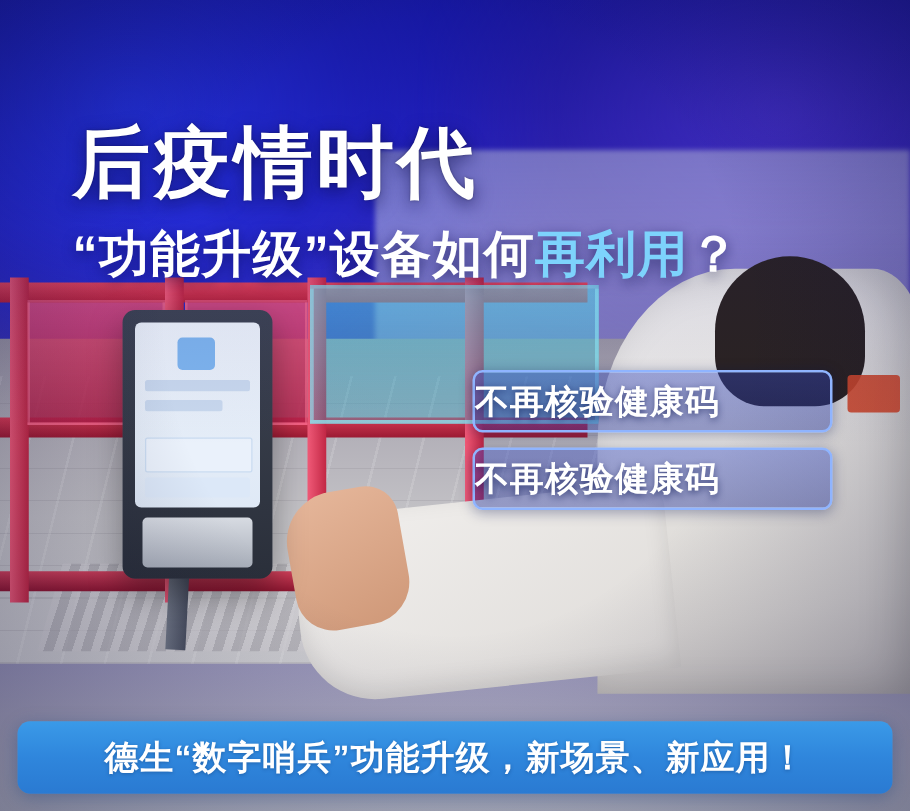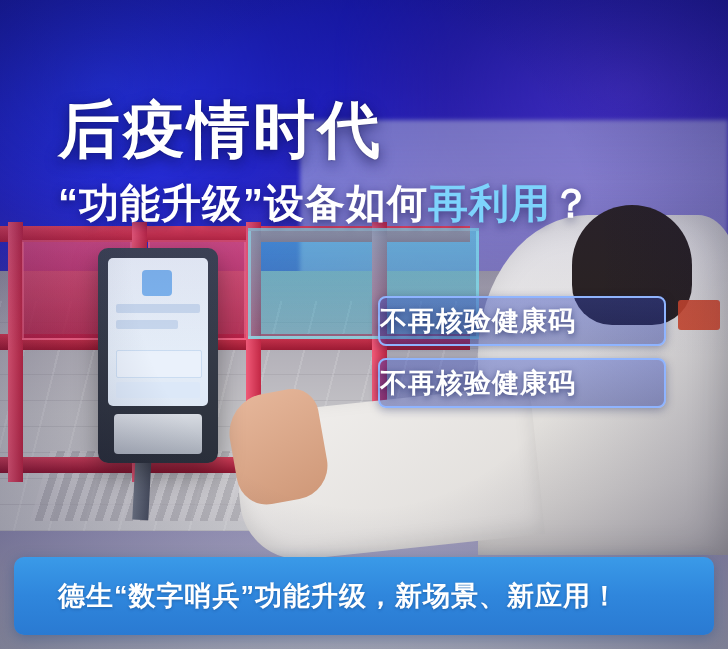"德生“数字哨兵”功能升级，新场景、新应用！" .banner { height: 78px -> 58px; justify-content: none -> center; padding-left: 44px -> none }
